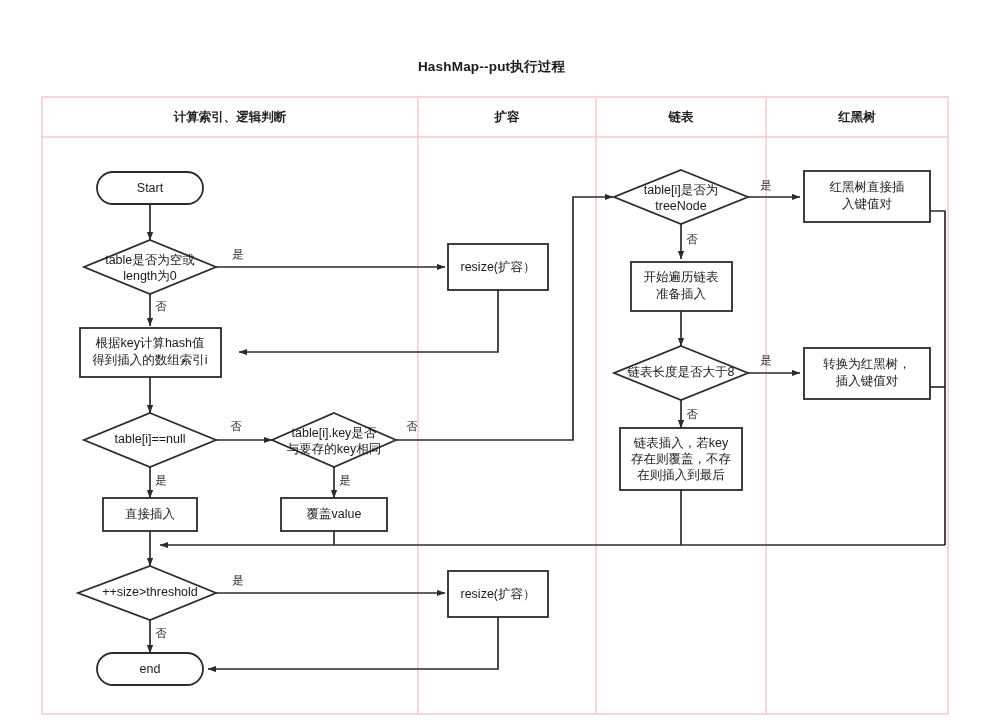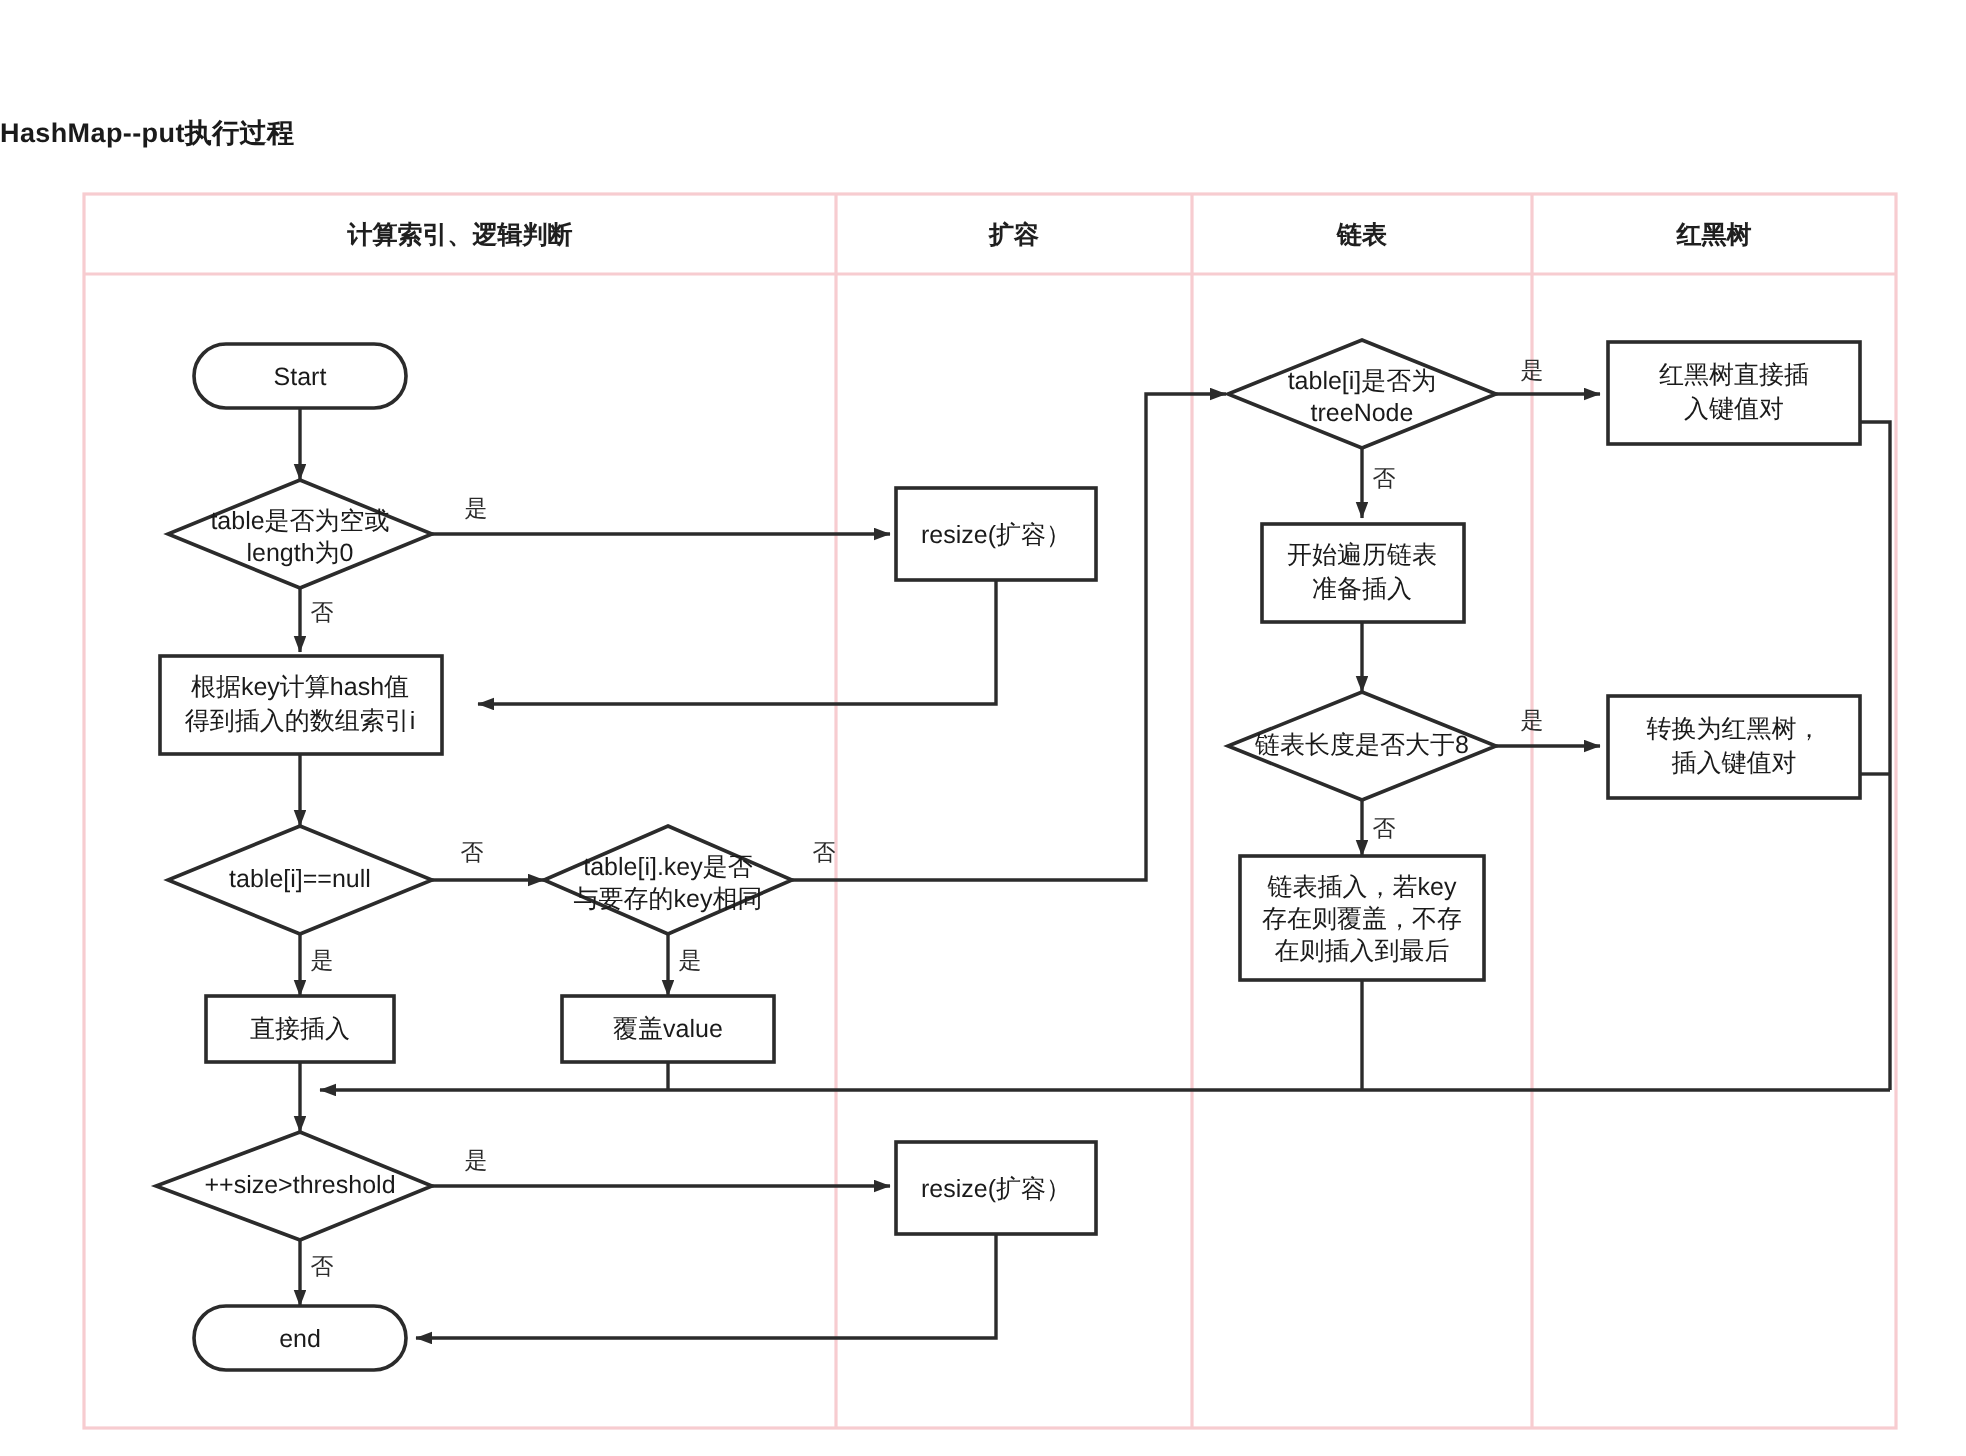"HashMap--put执行过程" .title { text-align: none -> center }
